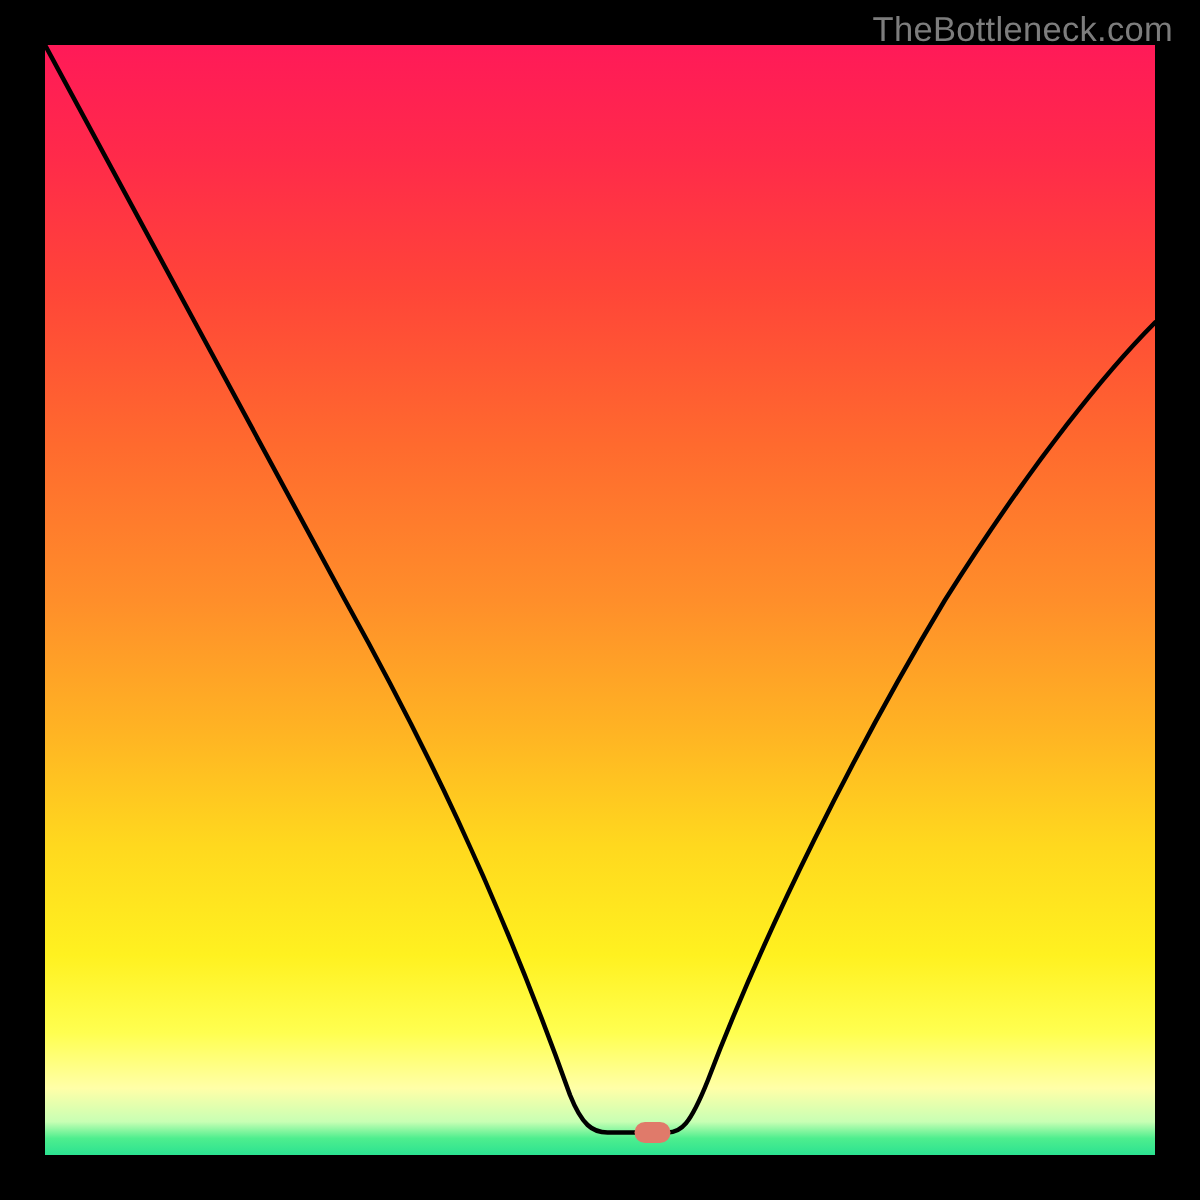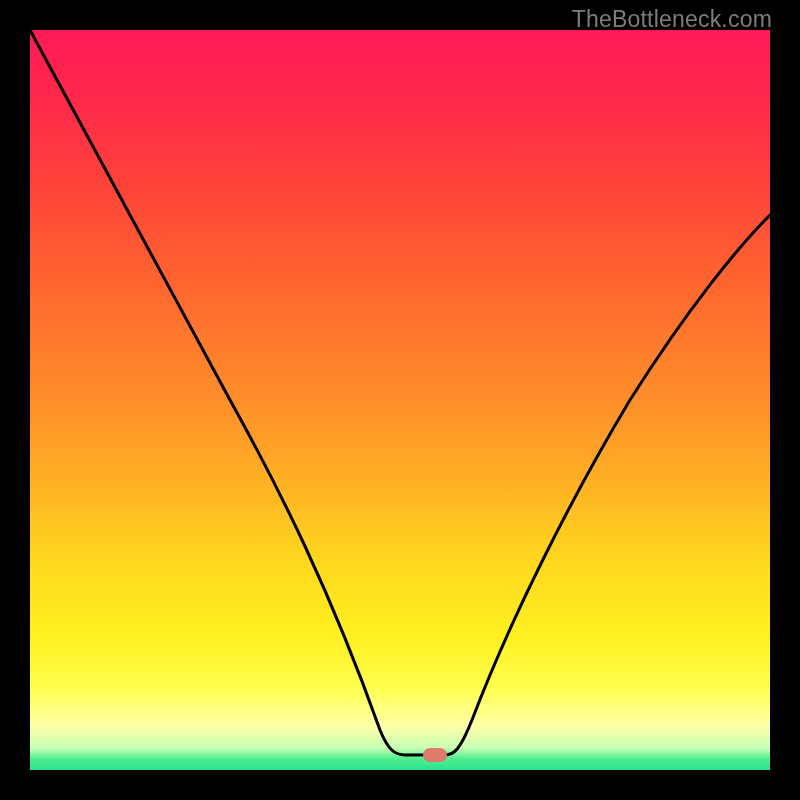"TheBottleneck.com" .watermark { right: 28px -> 18px }
